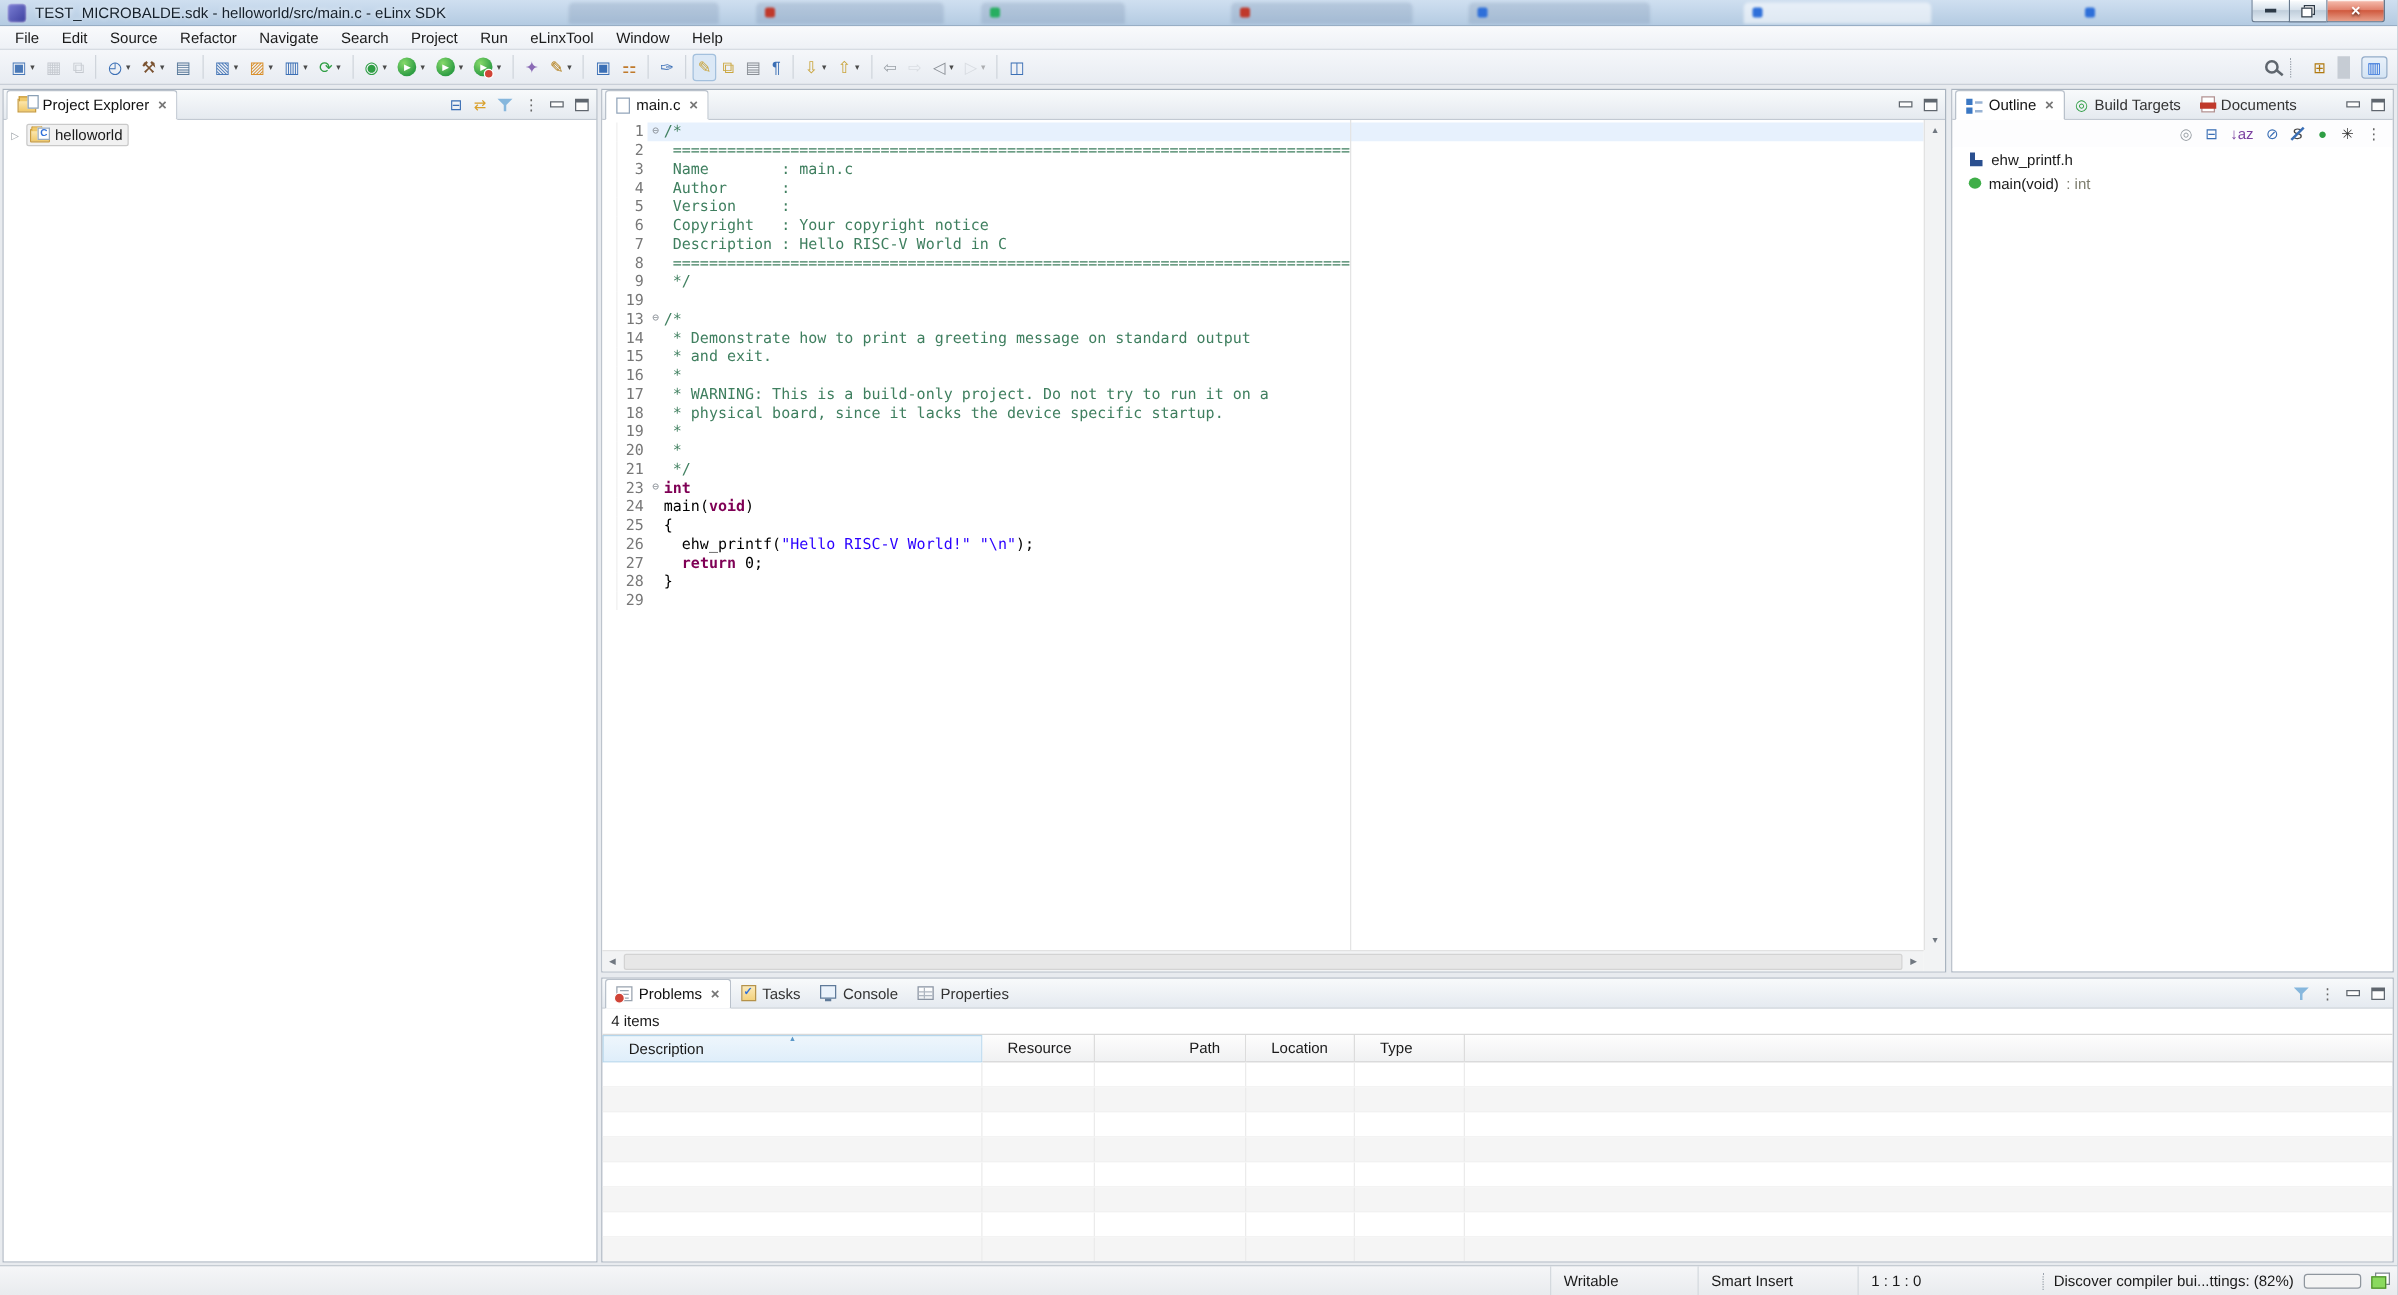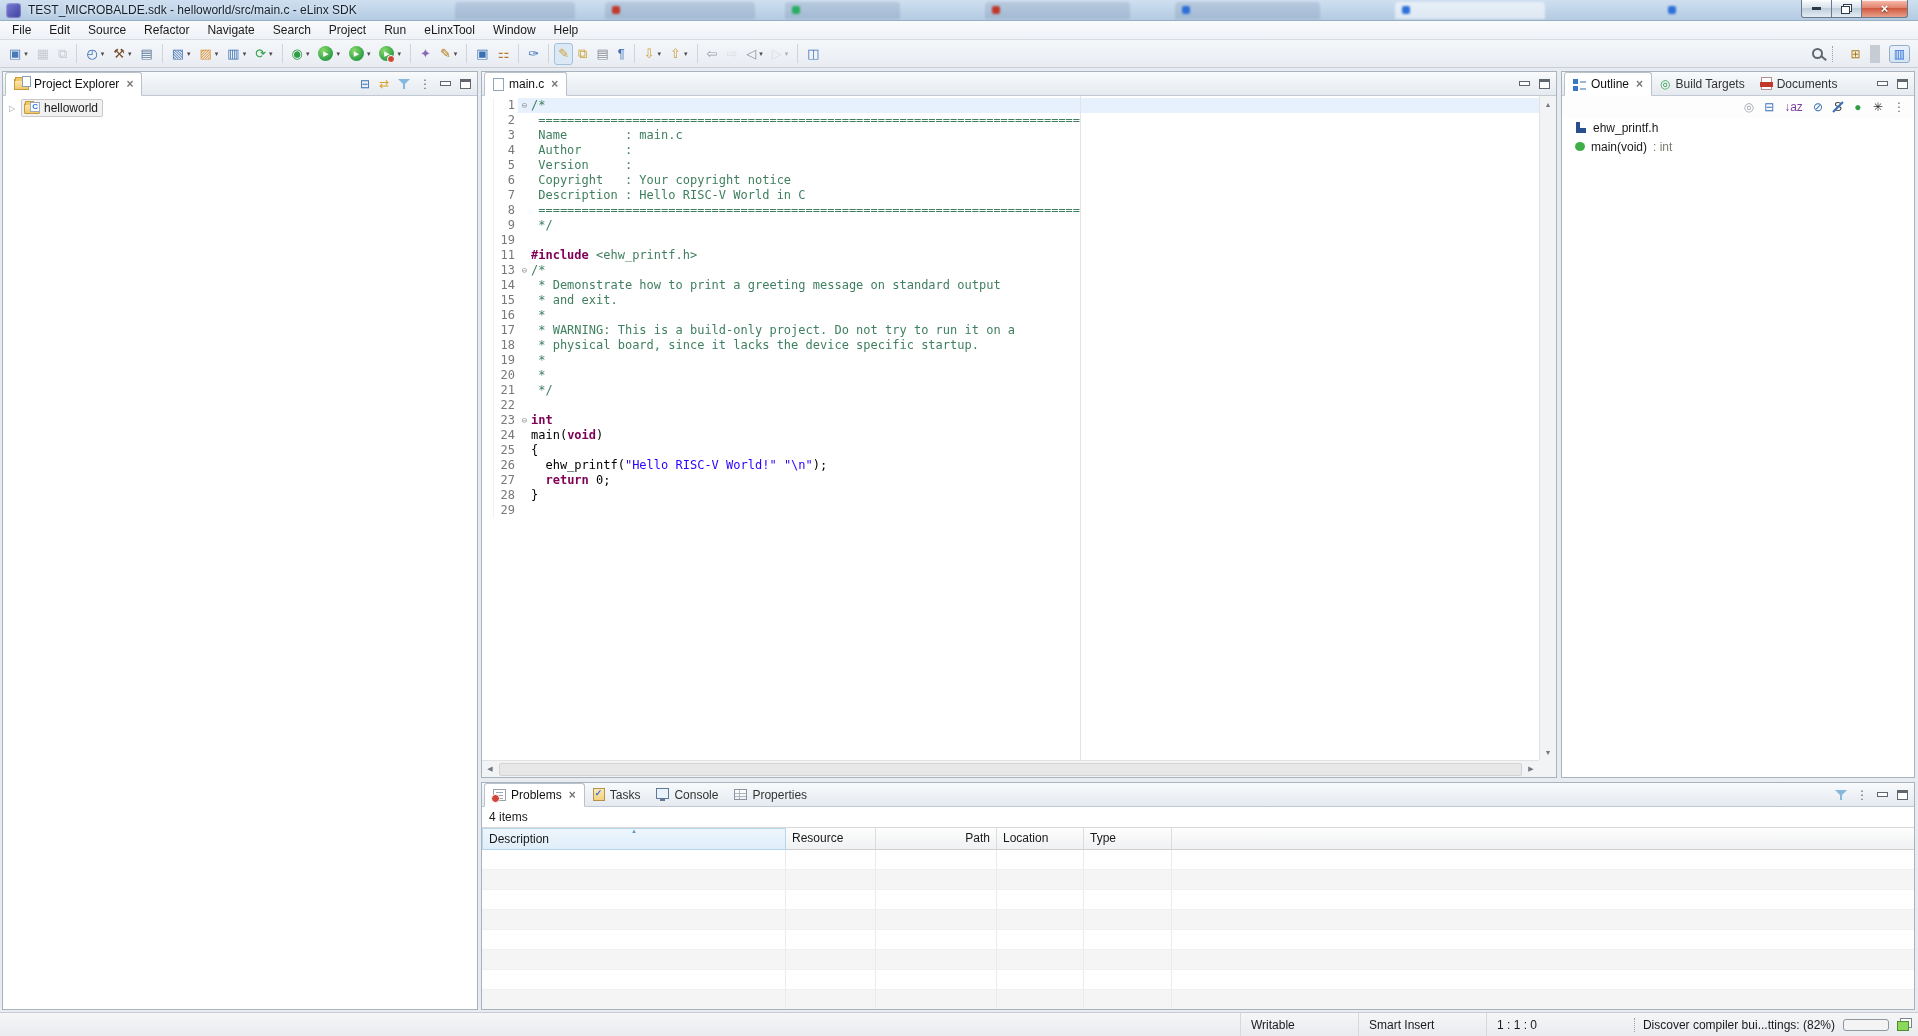"11" div.code-line { html: <div><span></span><span>11</span><span><span></span><span><span>#include</span><span> </span><span>&lt;ehw_printf.h&gt;</span></span></span></div> -> none }
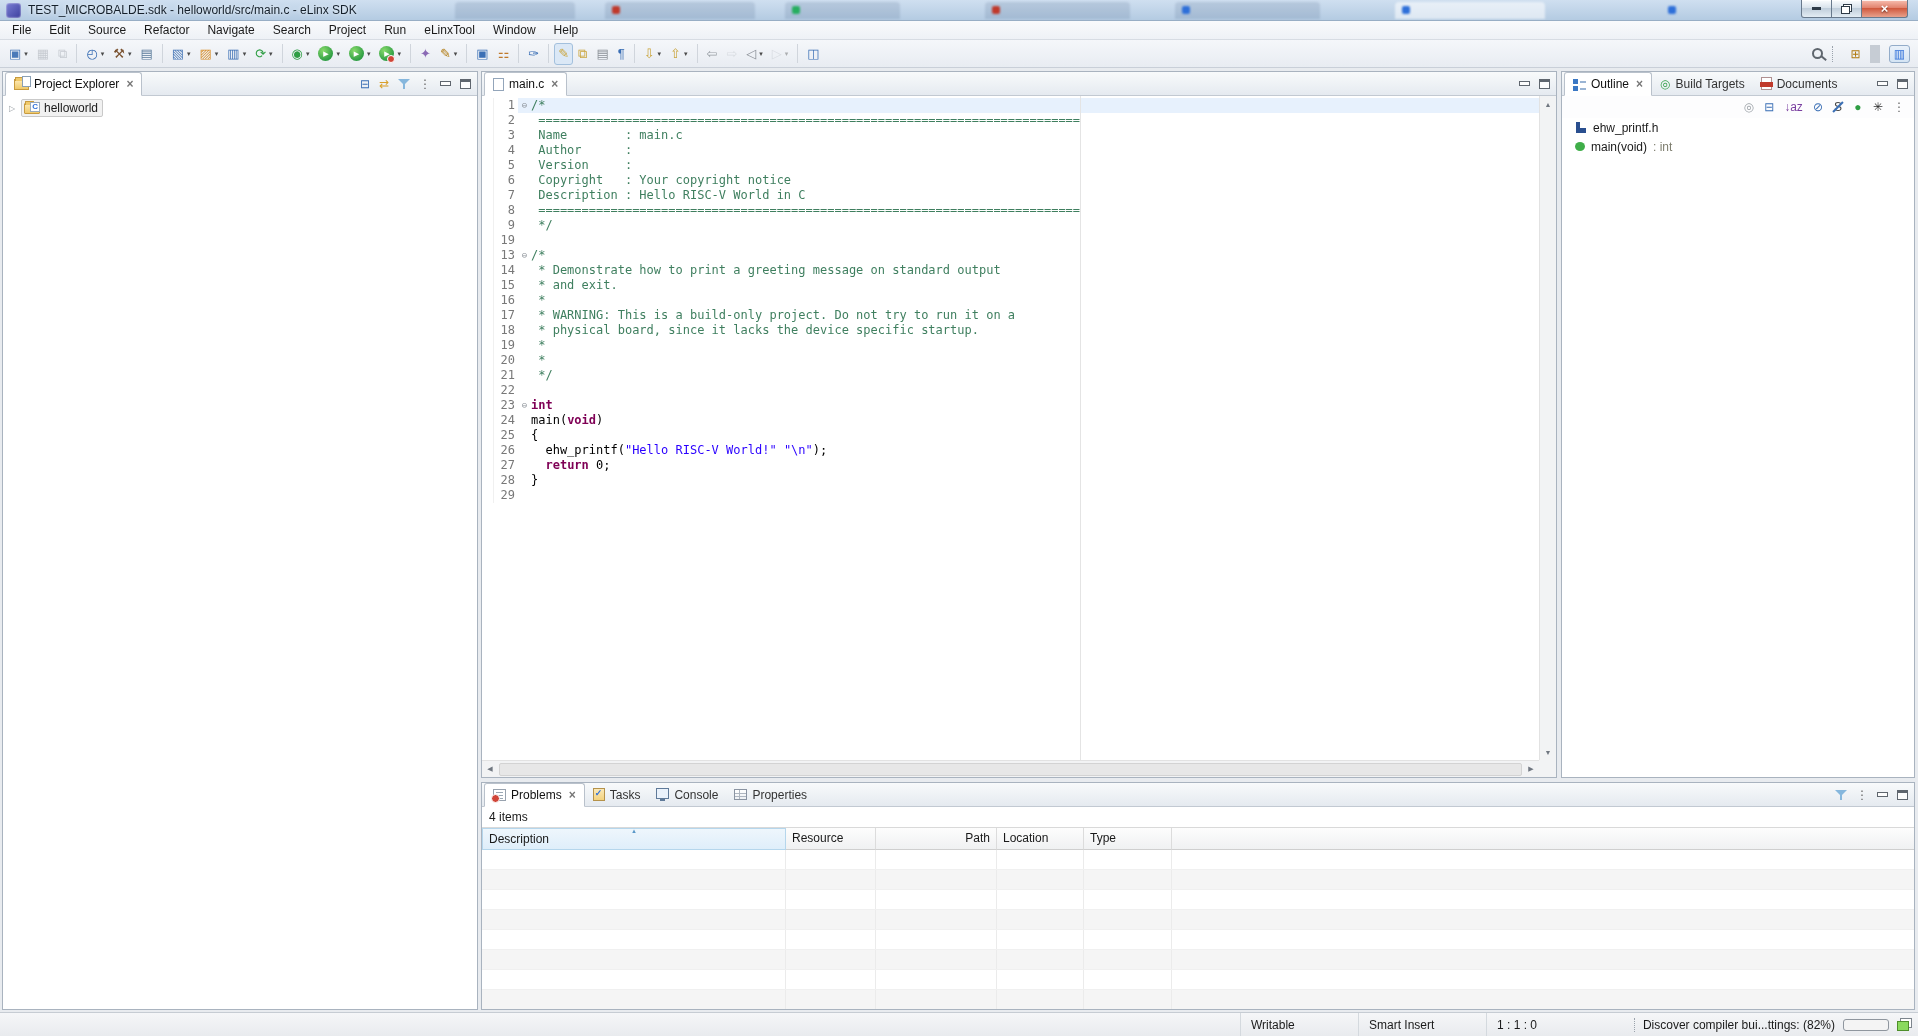"22" div.code-line { html: <div><span></span><span>22</span><span><span></span><span></span></span></div> -> none }
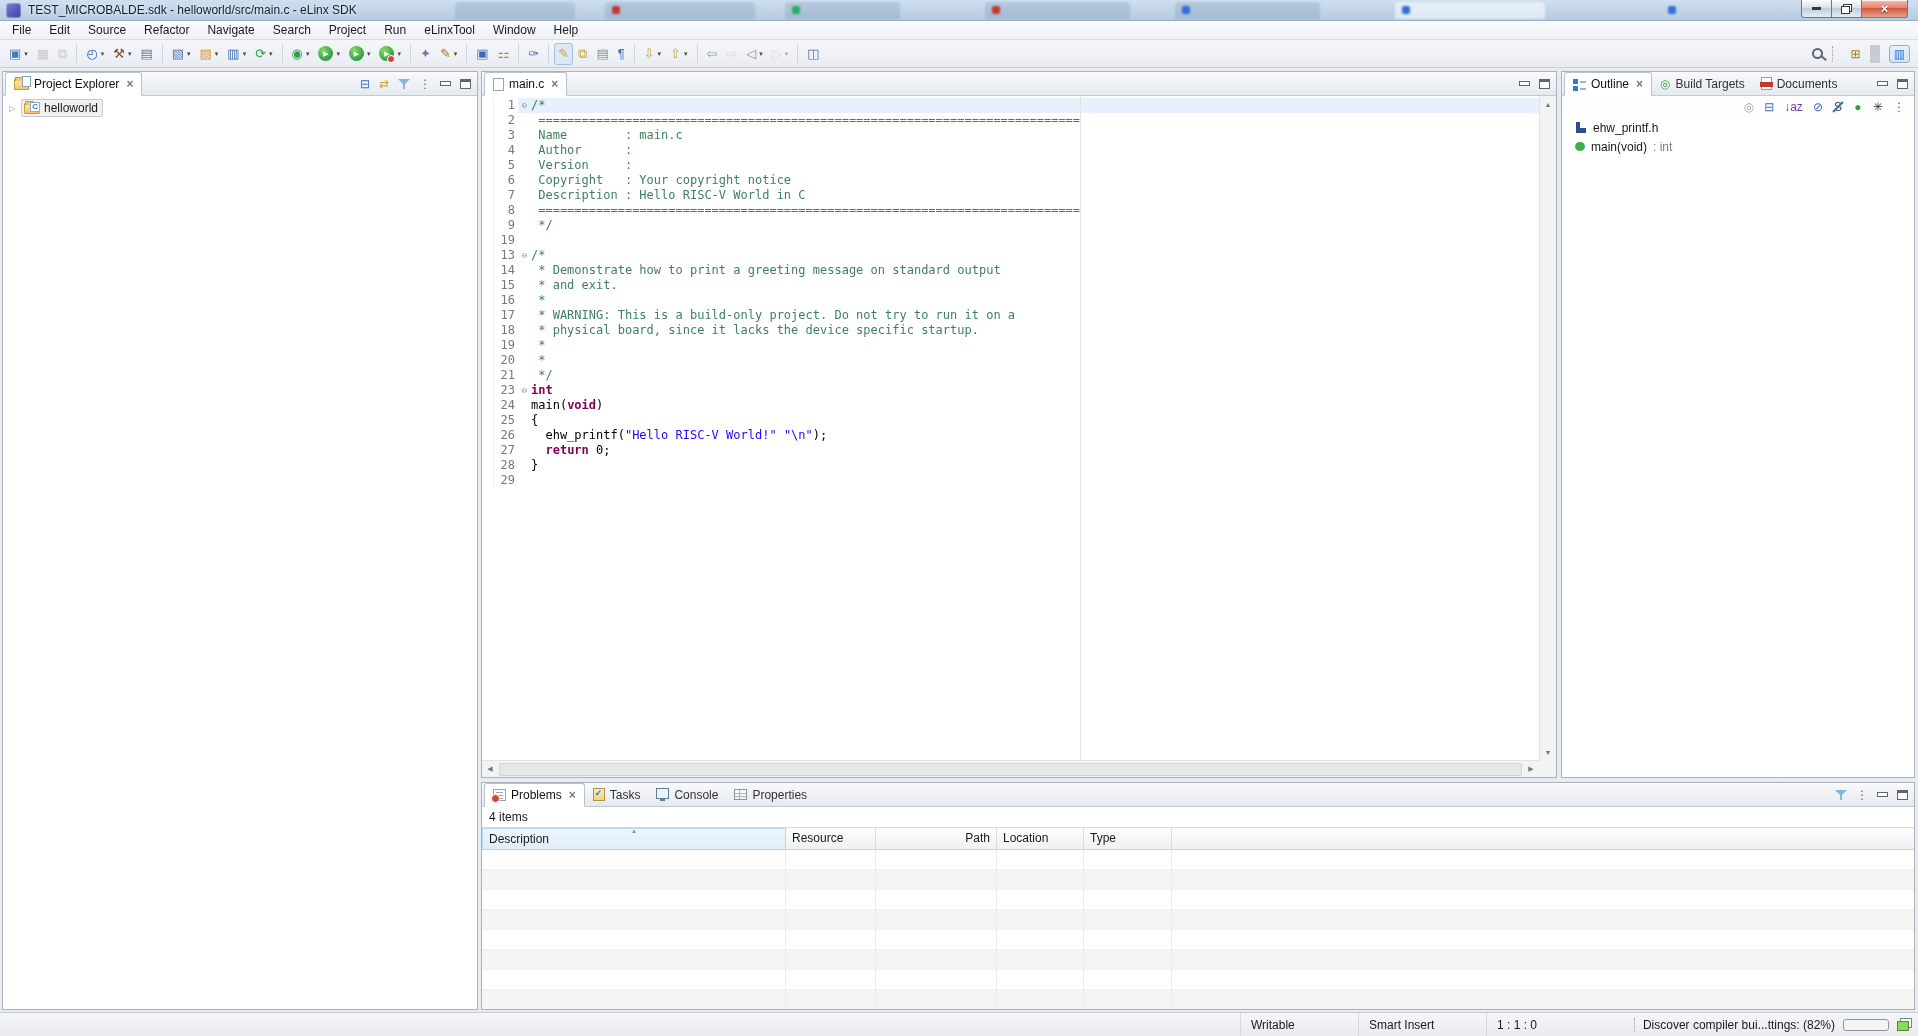"Description" .thcell { padding: 3px 6px -> 3px 20px }
